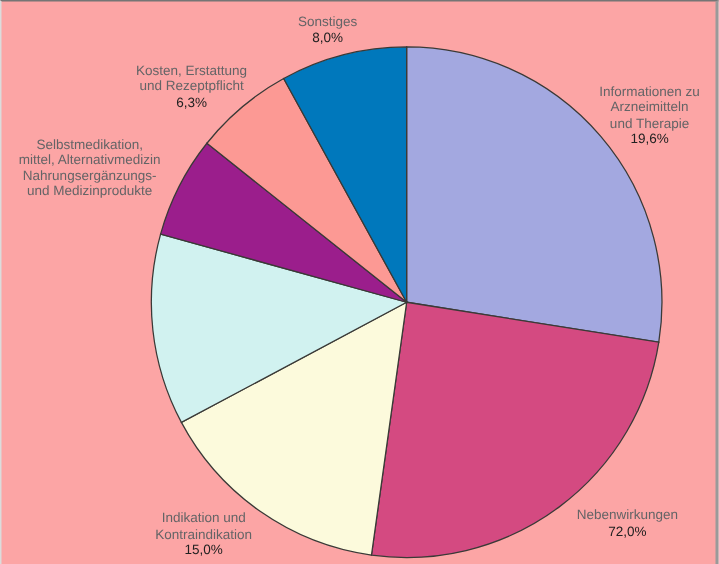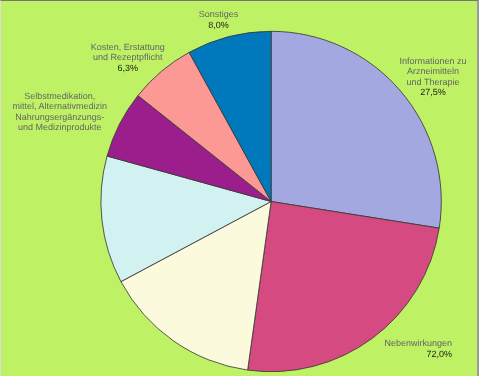"Sonstiges" #frame { background: #bef264 -> #fca5a5 }
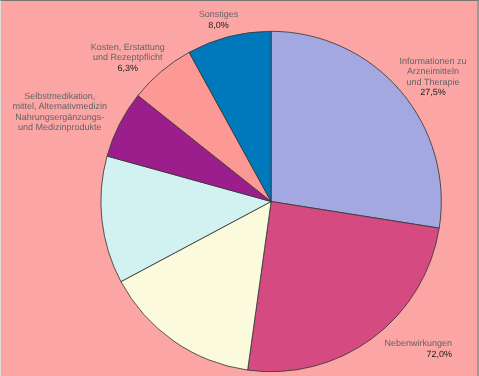"27,5%" div.pct { text: 27,5% -> 19,6% }
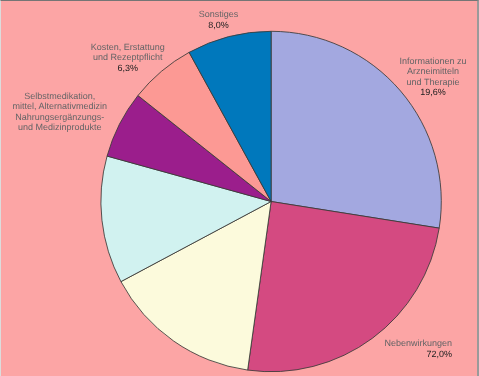"Indikation und" div.lbl { html: none -> <div> <div> <div>Indikation und</div> <div>Kontraindikation</div> </div> <div>15,0%</div> </div> }
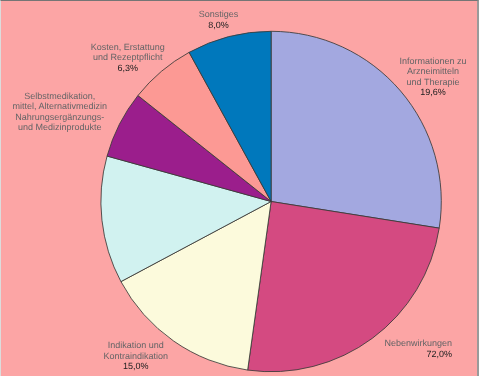"Nebenwirkungen" div.lbl { text-align: right -> none }
